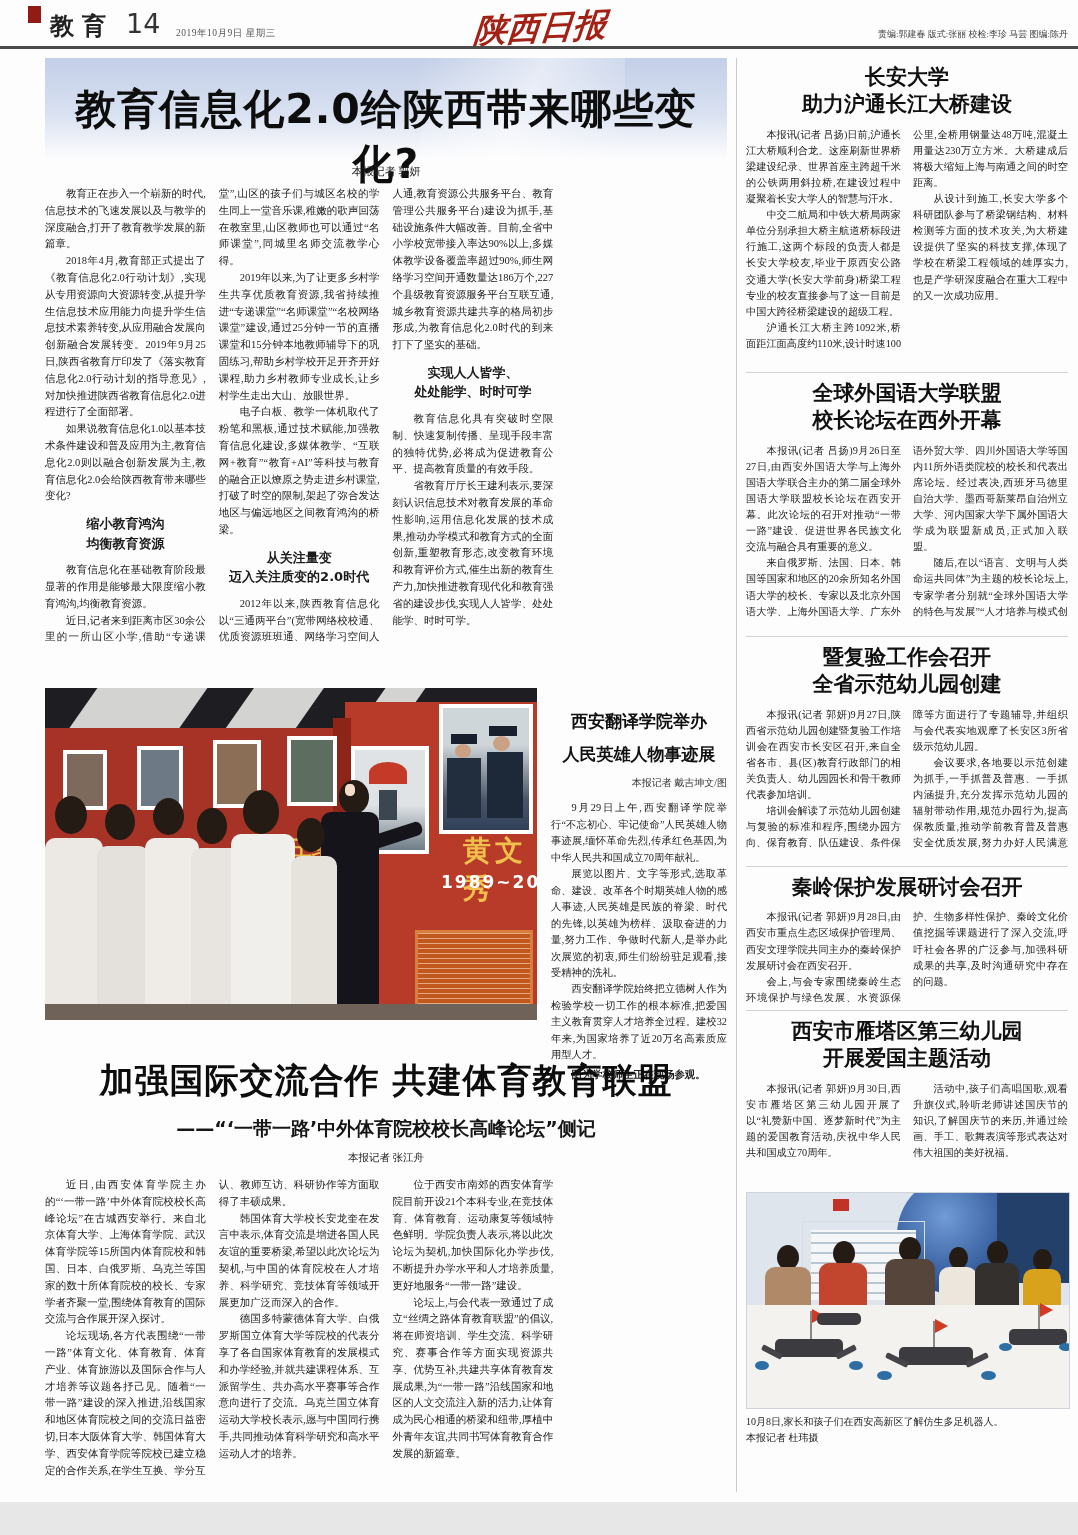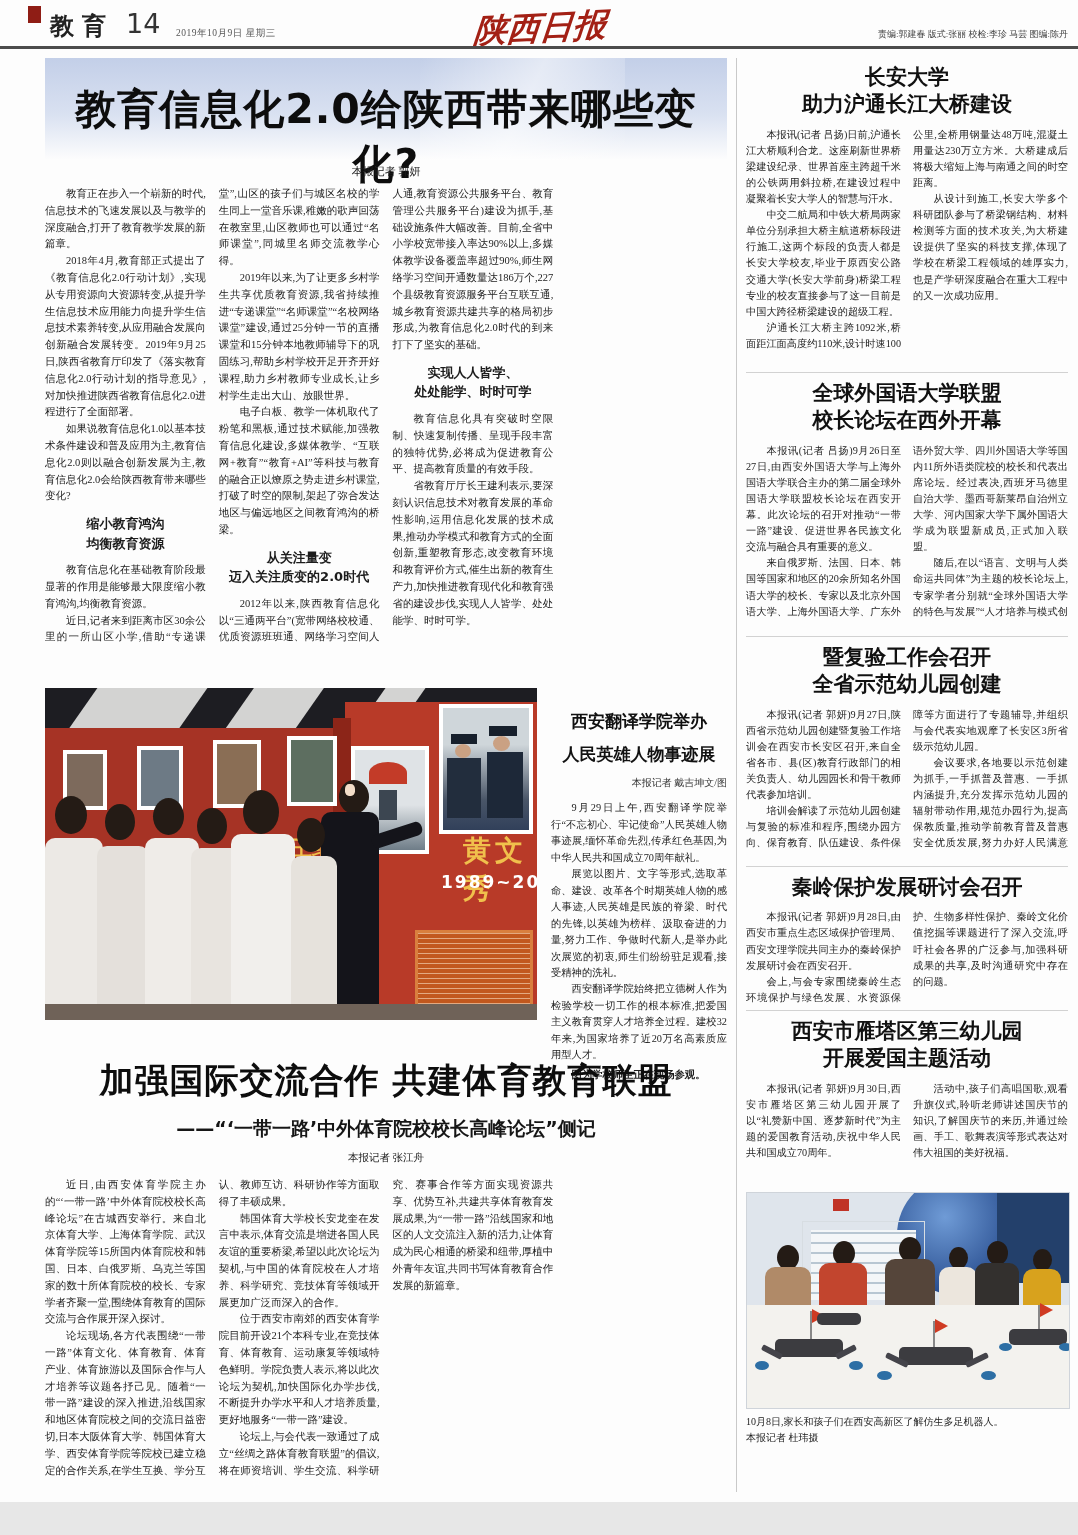"德国多特蒙德体育大学、白俄罗斯国立体育大学等院校的代表分享了各自国家体育教育的发" div.para { html: none -> <div>德国多特蒙德体育大学、白俄罗斯国立体育大学等院校的代表分享了各自国家体育教育的发展模式和办学经验,并就共建课程体系、互派留学生、共办高水平赛事等合作意向进行了交流。乌克兰国立体育运动大学校长表示,愿与中国同行携手,共同推动体育科学研究和高水平运动人才的培养。</div> }
